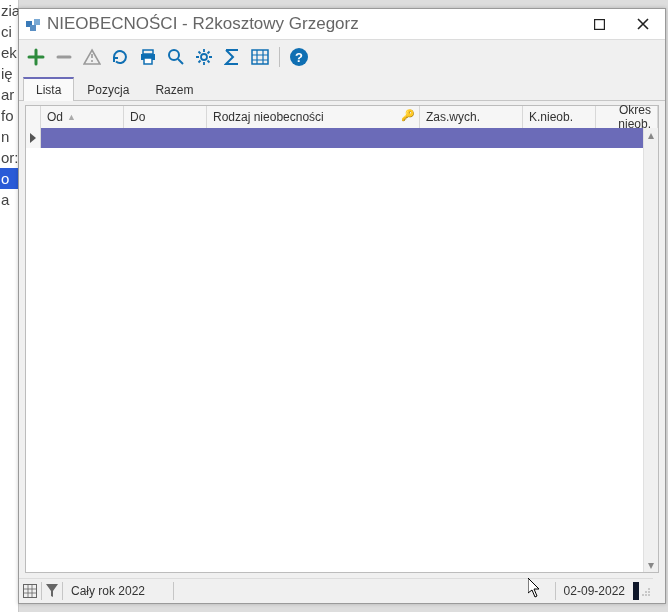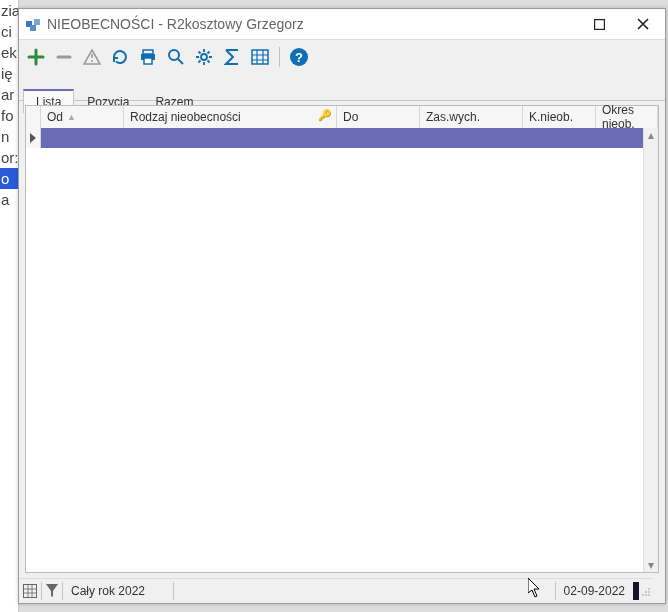"NIEOBECNOŚCI - R2kosztowy Grzegorz" .title { font-size: 14px -> 17px }
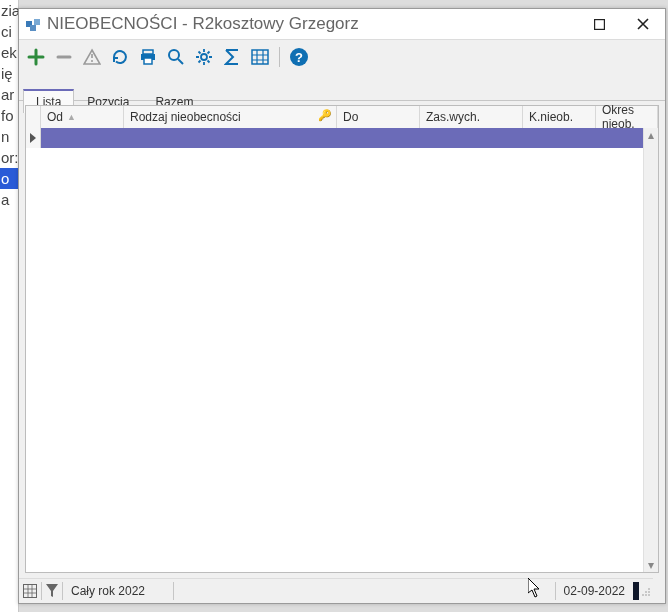"Lista" .tab { top: 13px -> 1px }
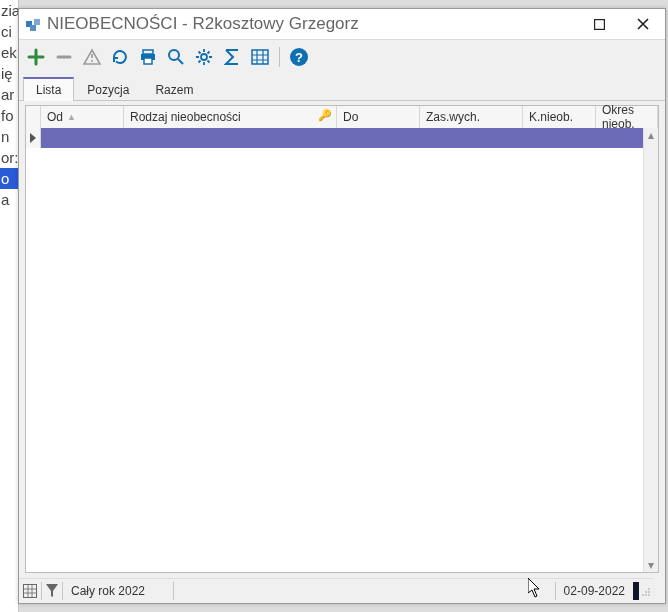"Od" .grid-head { text-align: none -> right }
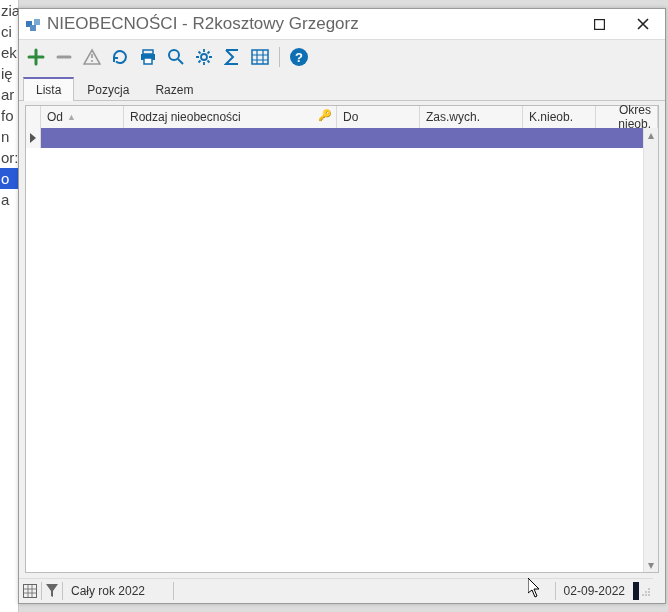"Rodzaj nieobecności" div.gh { order: before "Do" -> after "Do" }
